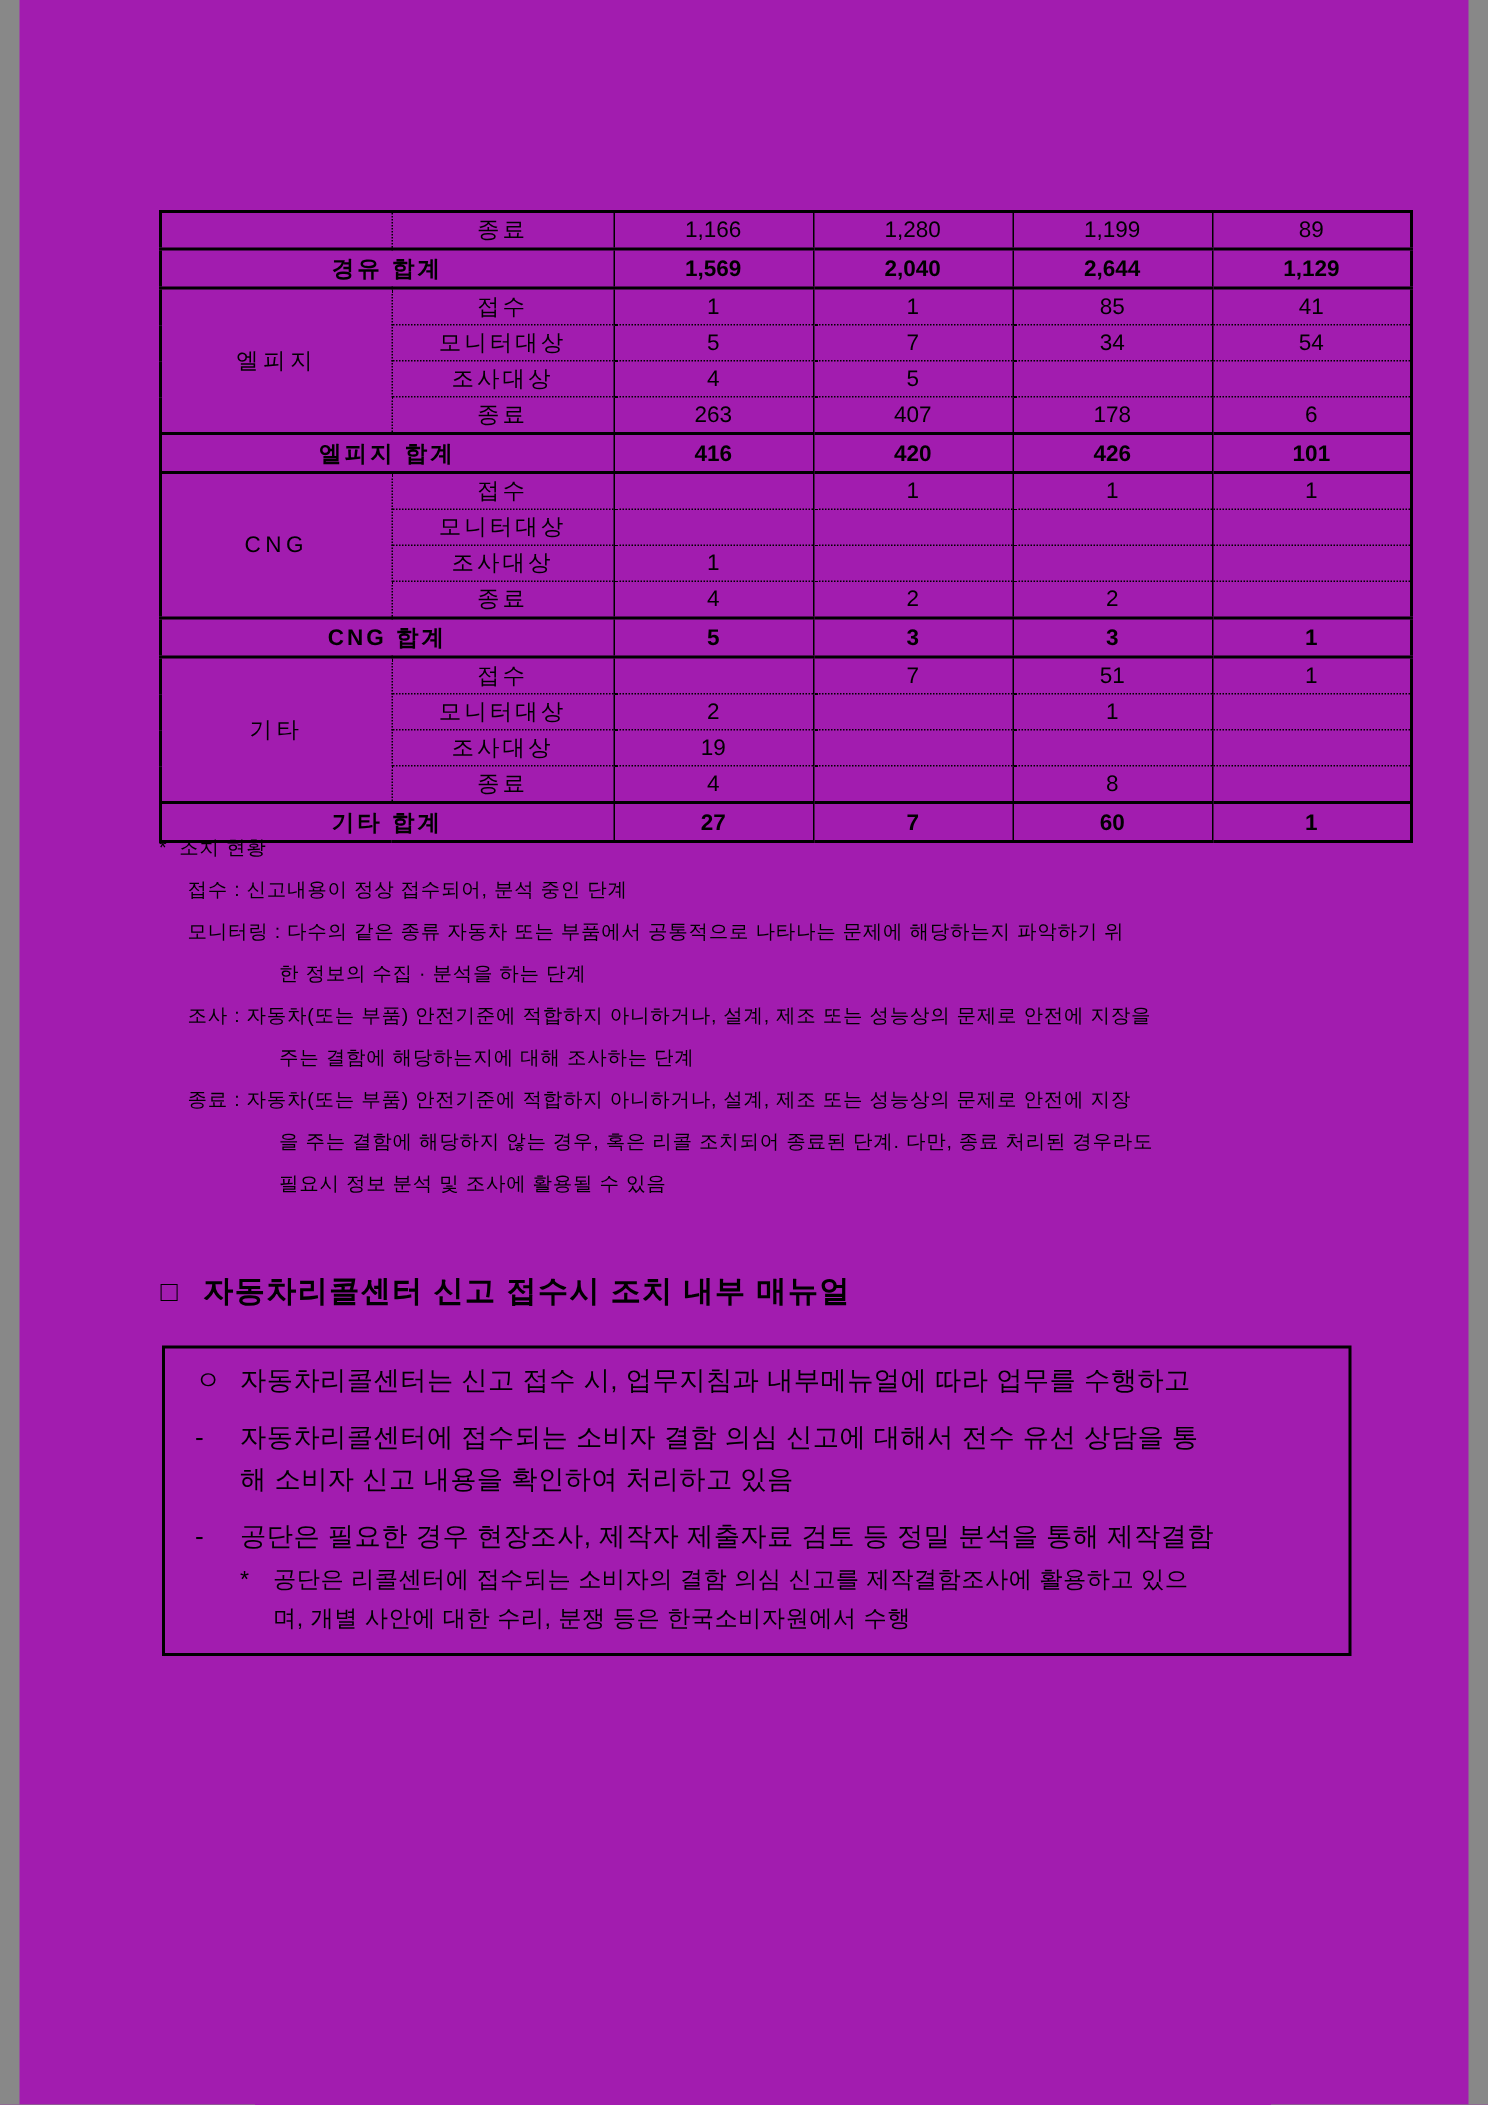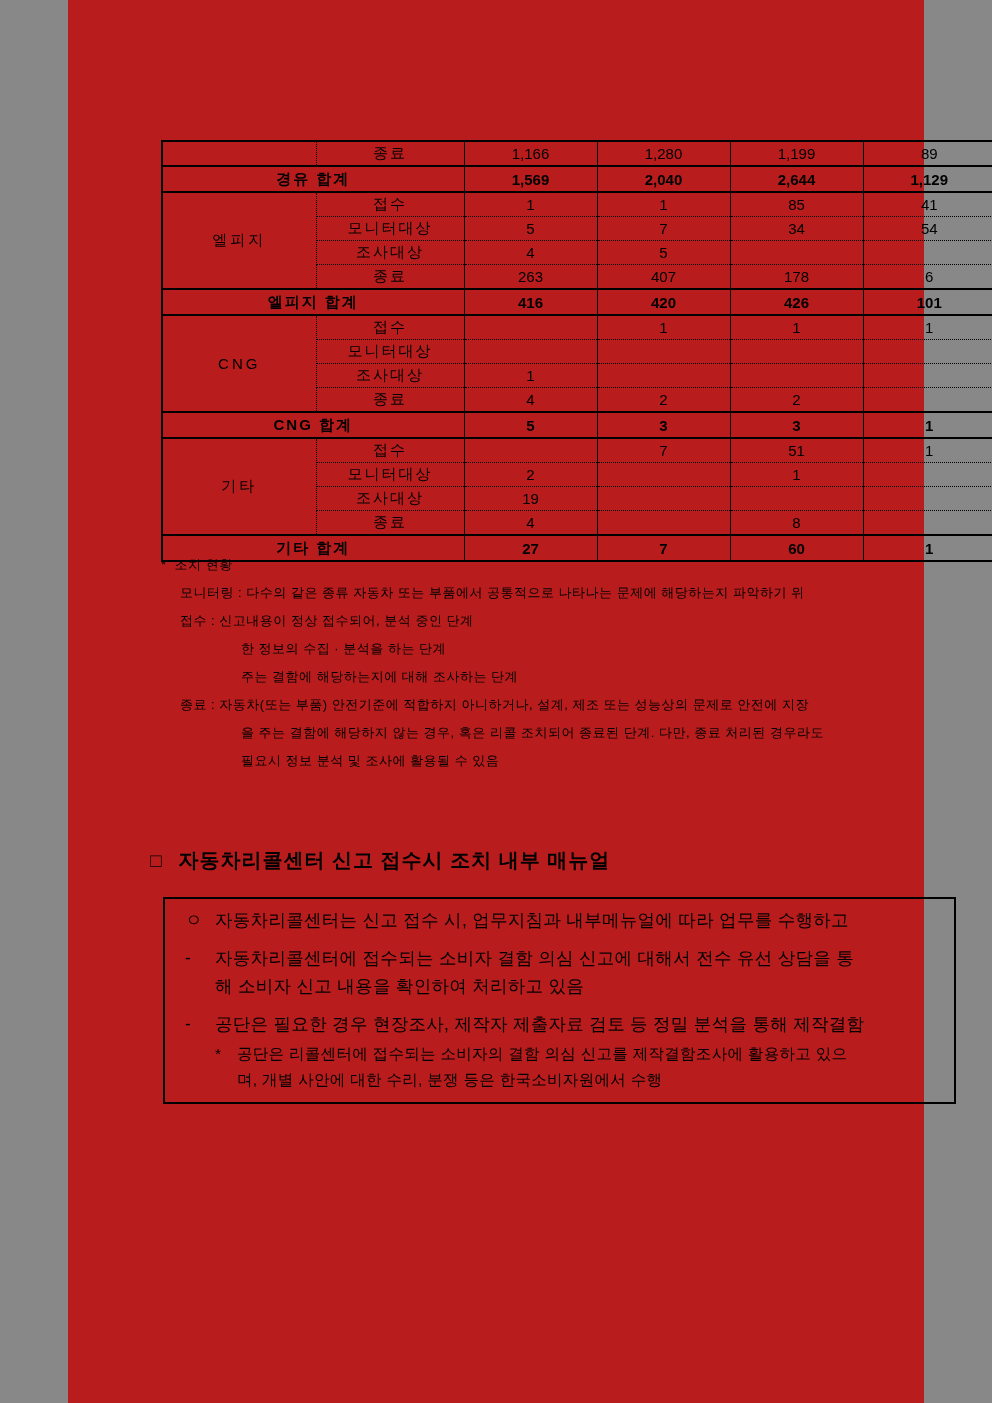"종료" .page { background: #b91c1c -> #a21caf; width: 856px -> 966px }
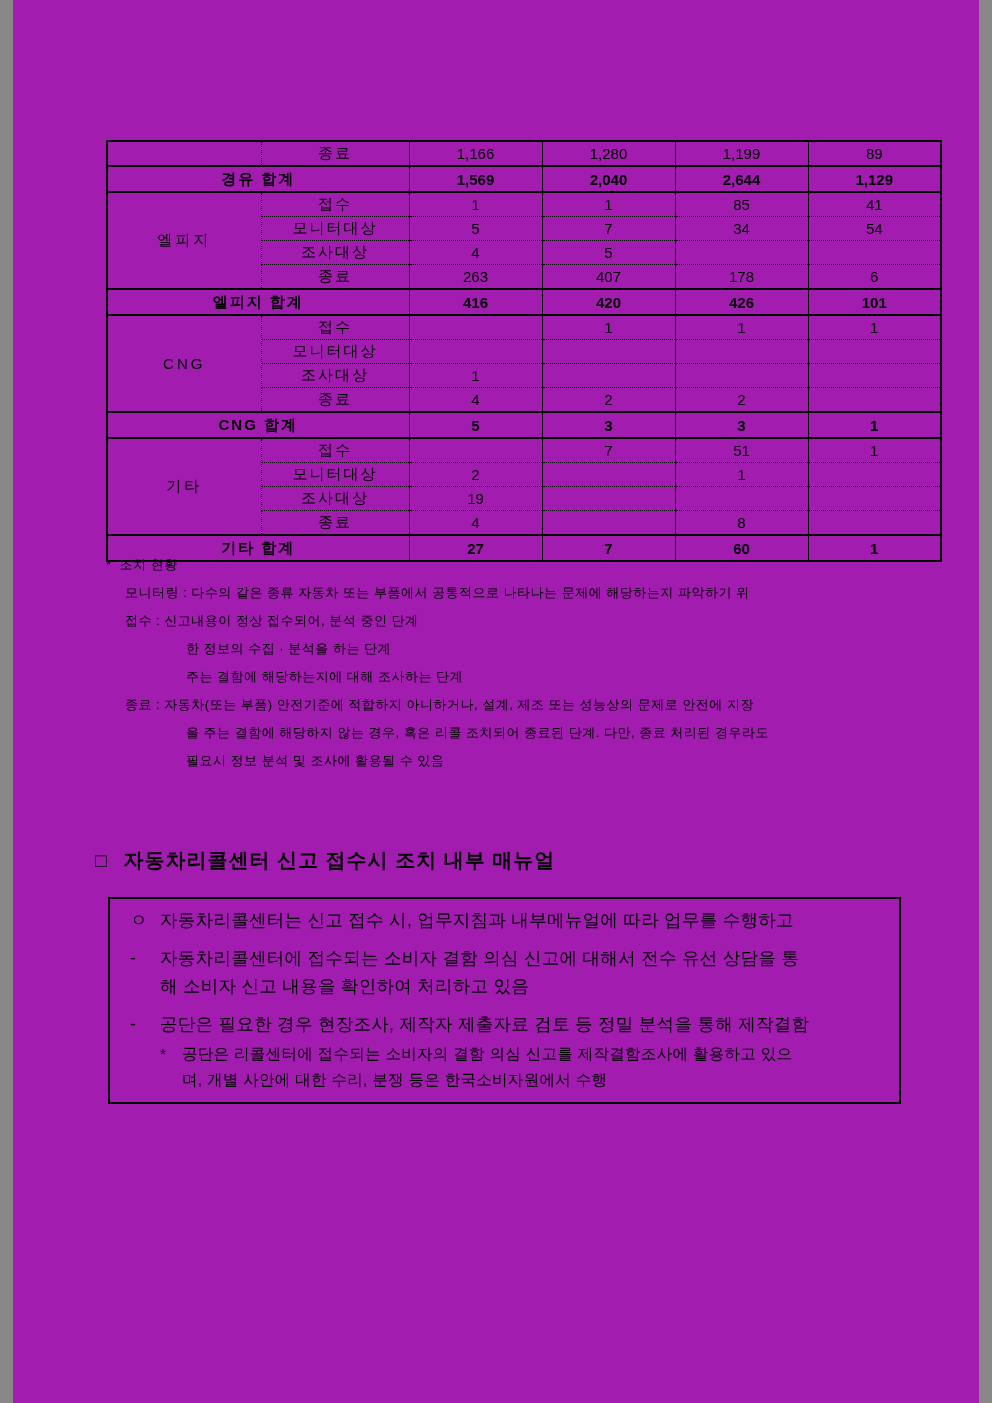"모니터링 : 다수의 같은 종류" div.note-line { order: before "접수 : 신고내용이 정상 접수되어," -> after "접수 : 신고내용이 정상 접수되어," }
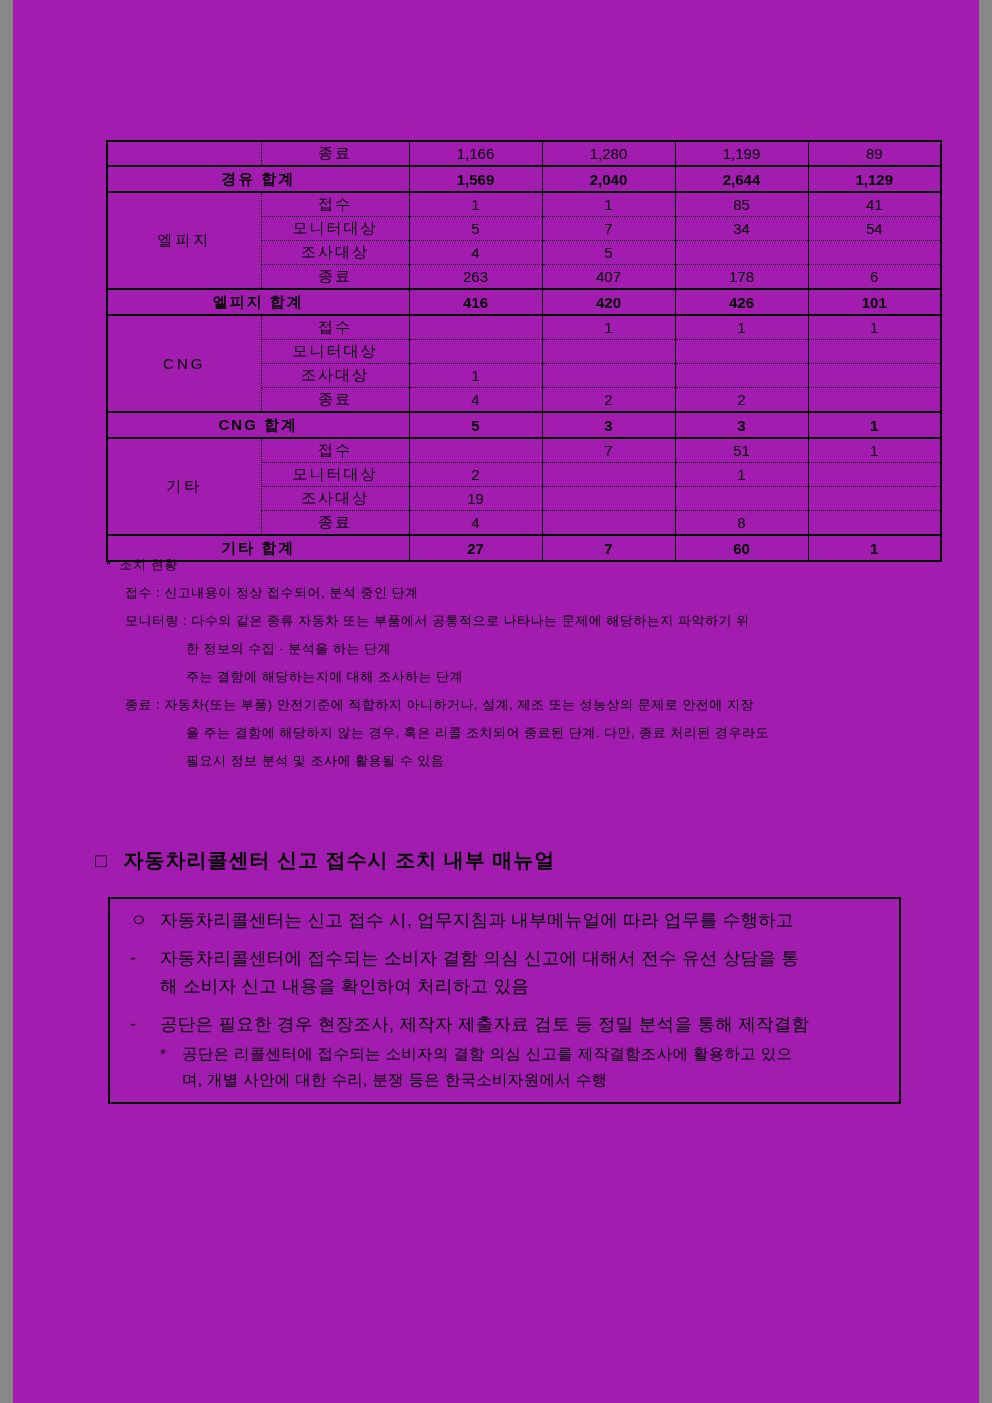"조사 : 자동차(또는 부품) 안전기준에" div.note-line { html: none -> <div>조사 : 자동차(또는 부품) 안전기준에 적합하지 아니하거나, 설계, 제조 또는 성능상의 문제로 안전에 지장을</div> }
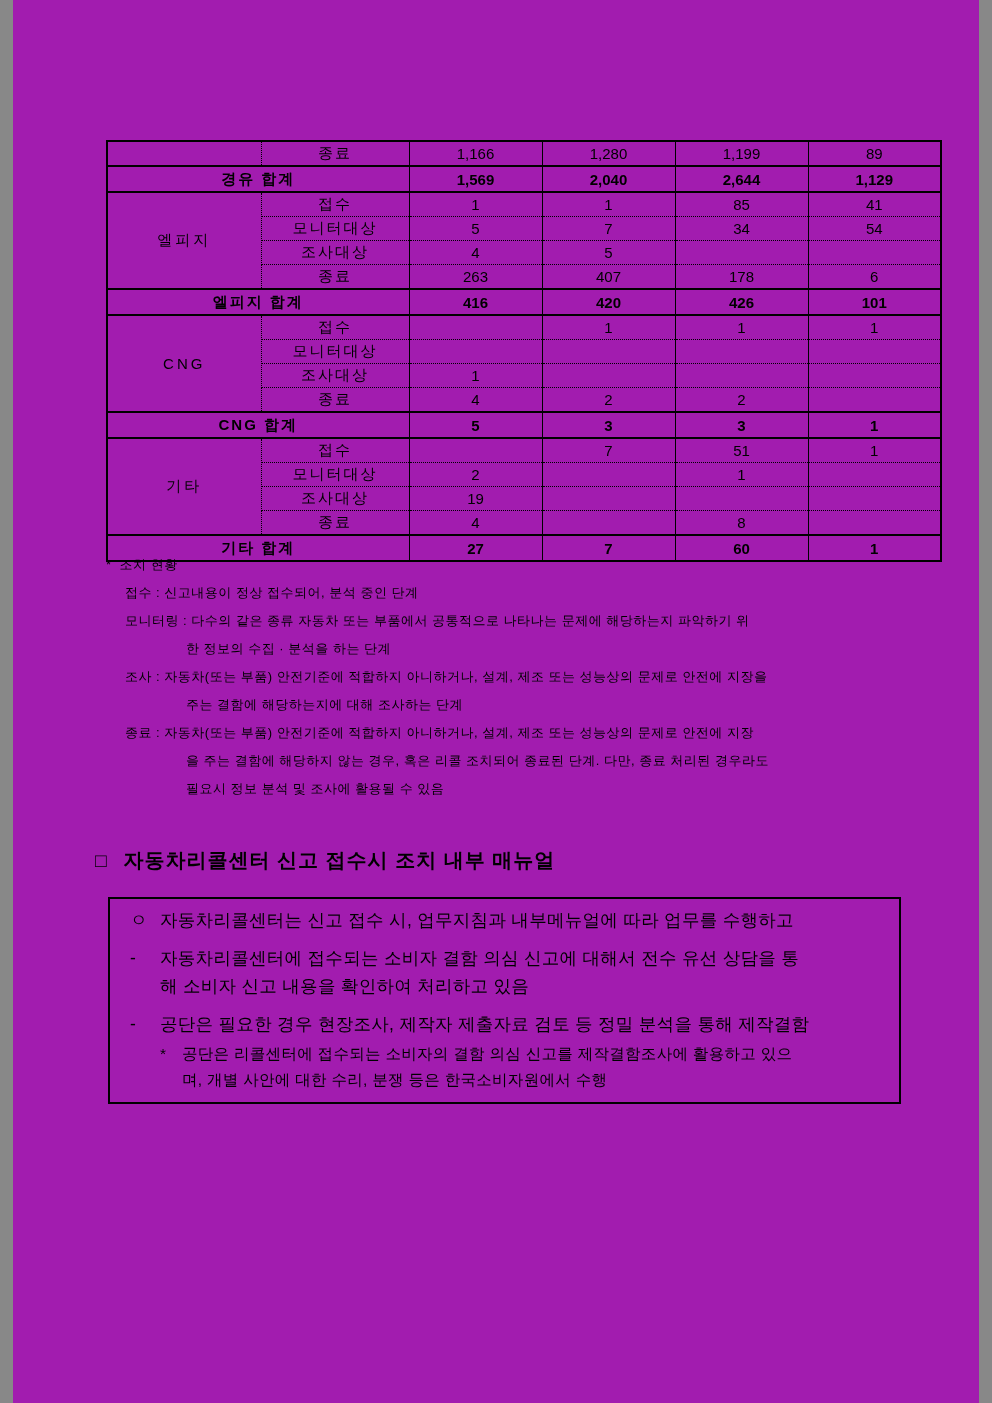"□ 자동차리콜센터 신고 접수시 조치" .section-heading { left: 82px -> 94px }
